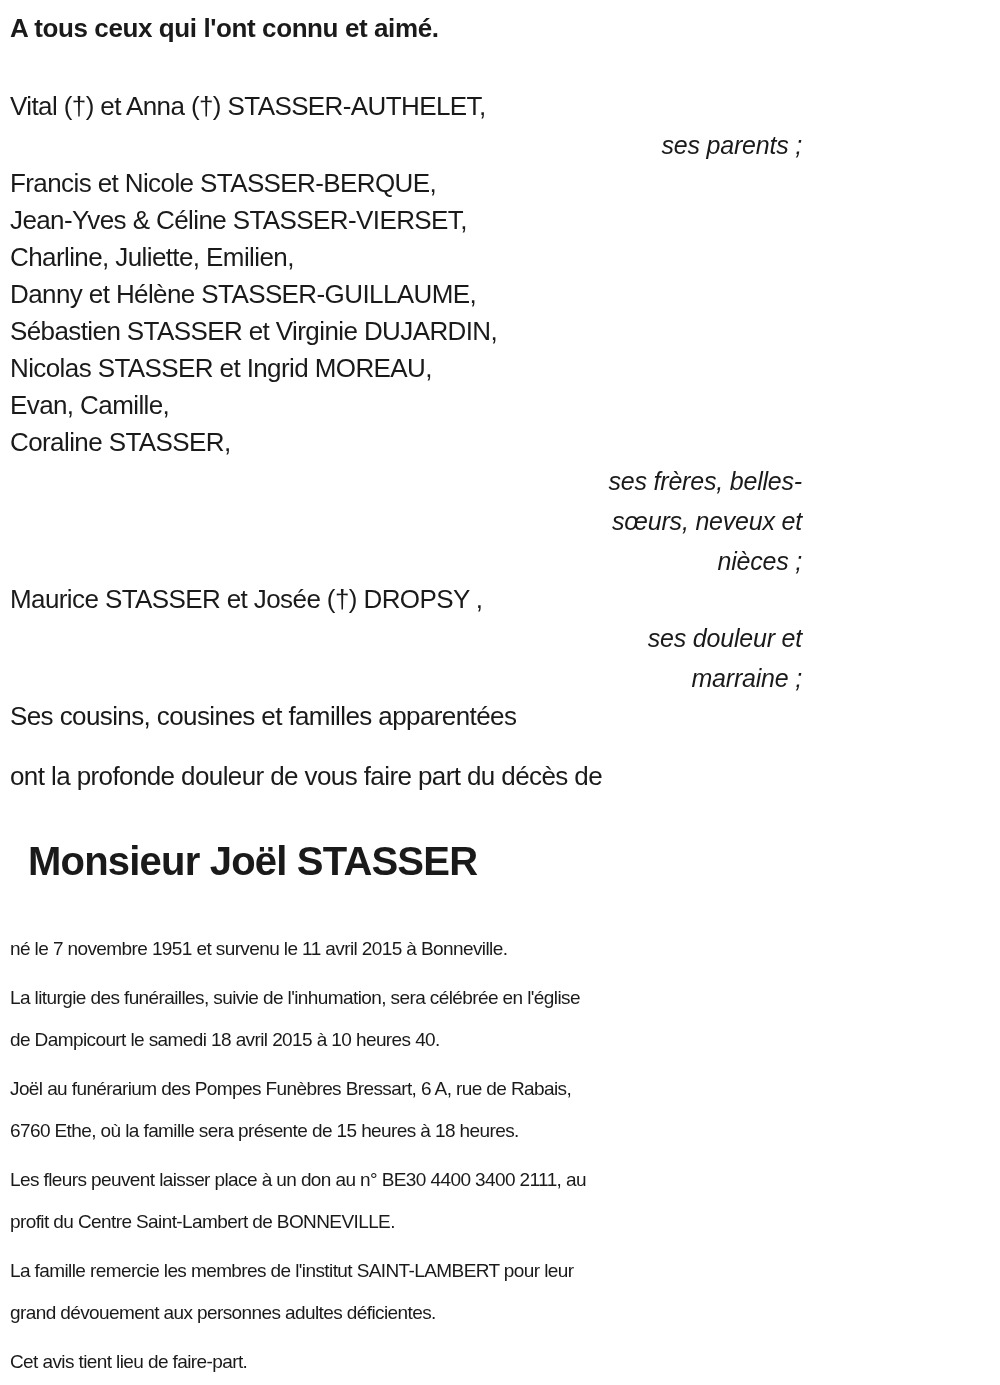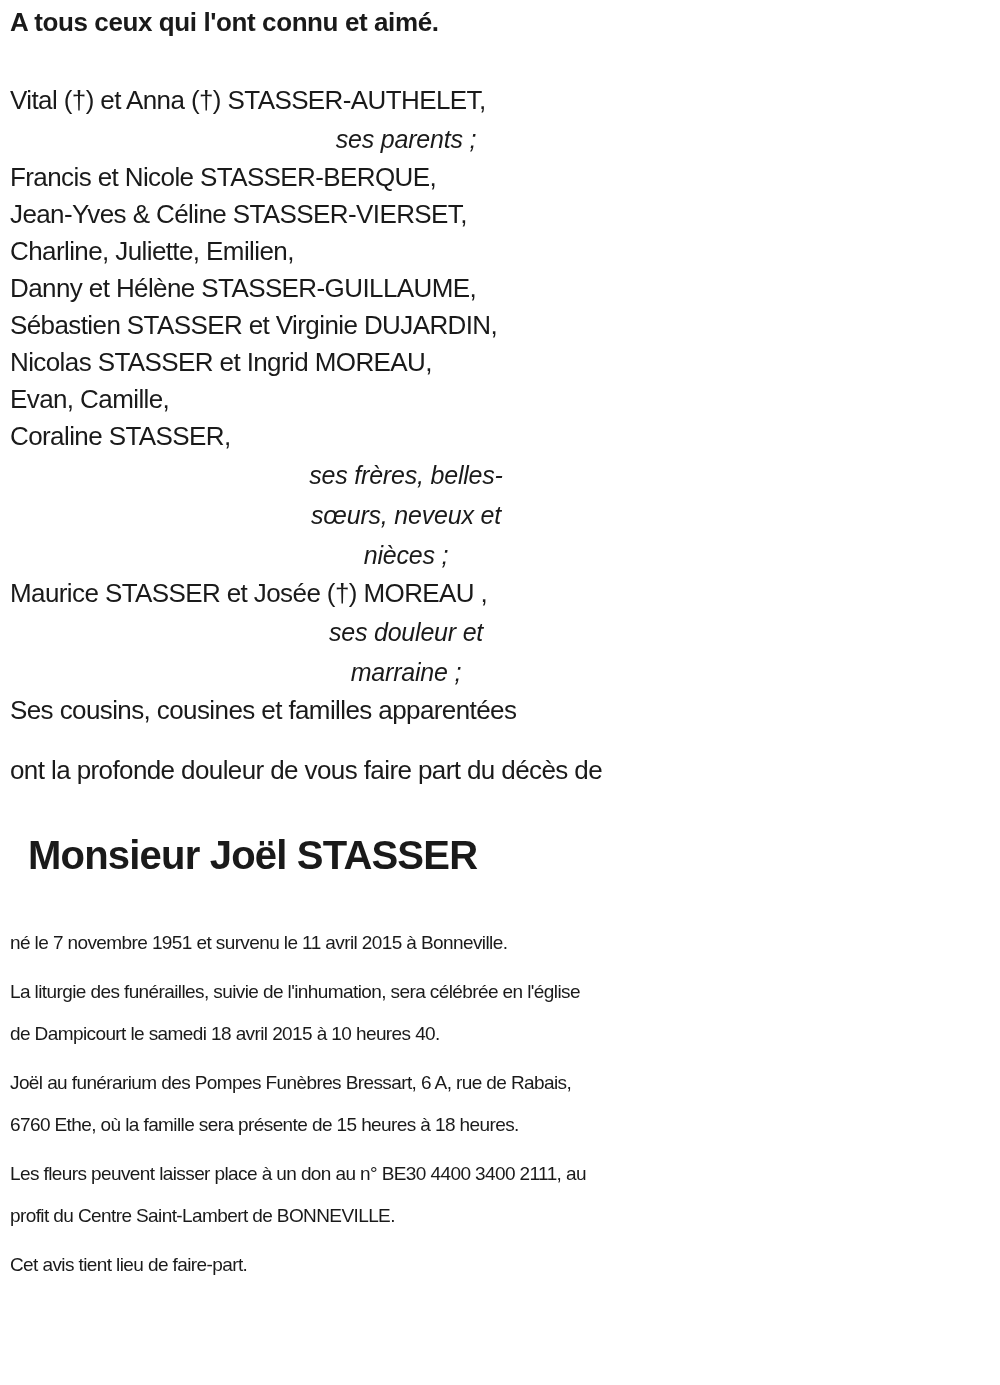"A tous ceux qui l'ont" .page { padding: 8px 10px 10px 10px -> 14px 10px 10px 10px }
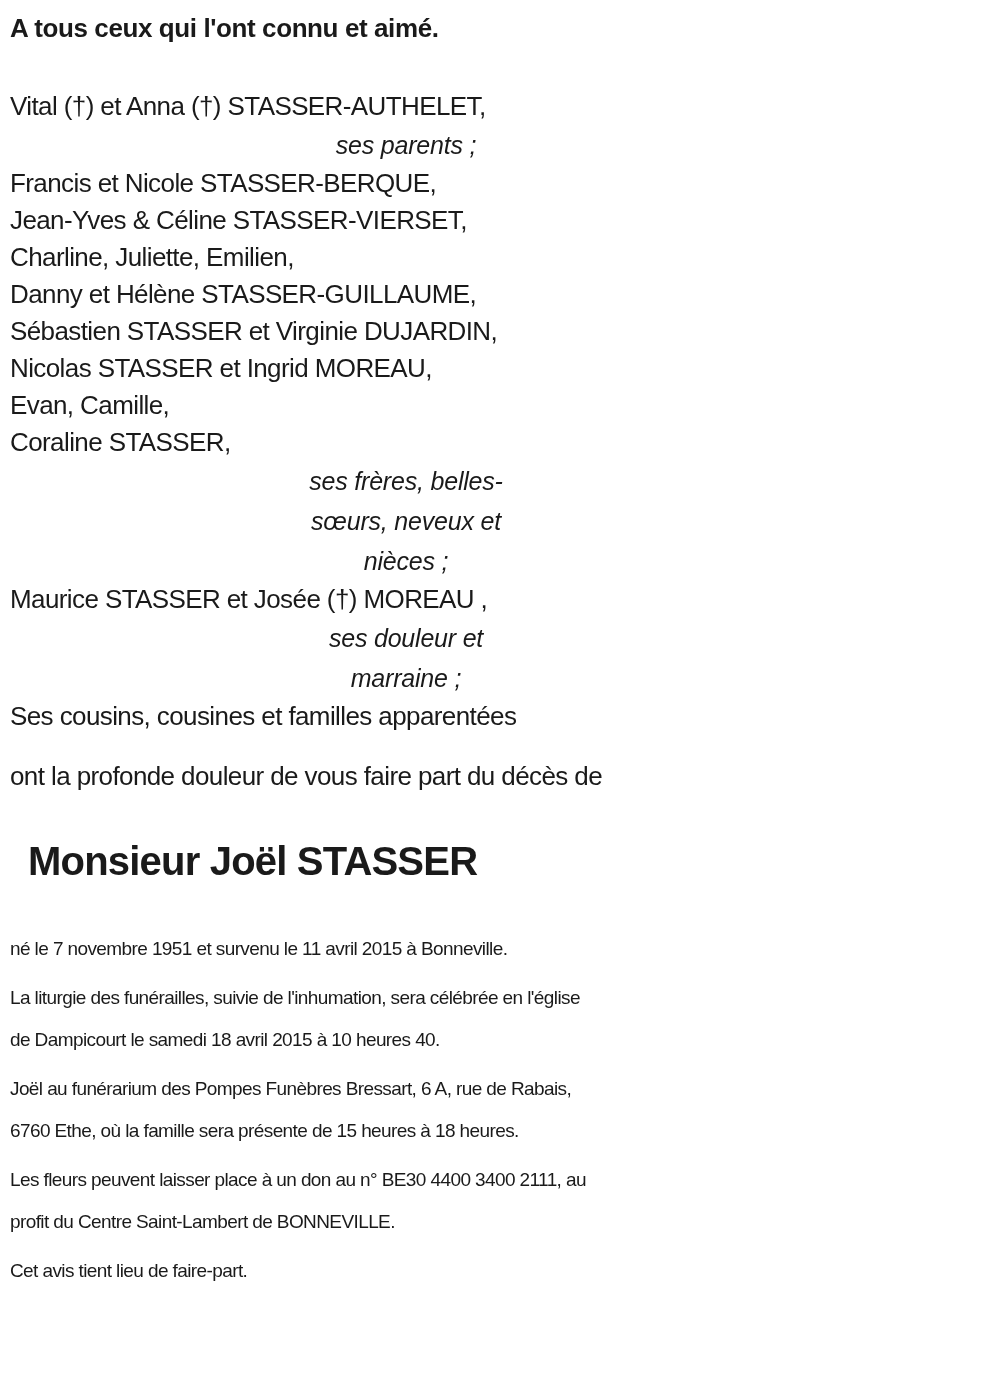"ses parents ;" .relation { text-align: center -> right }
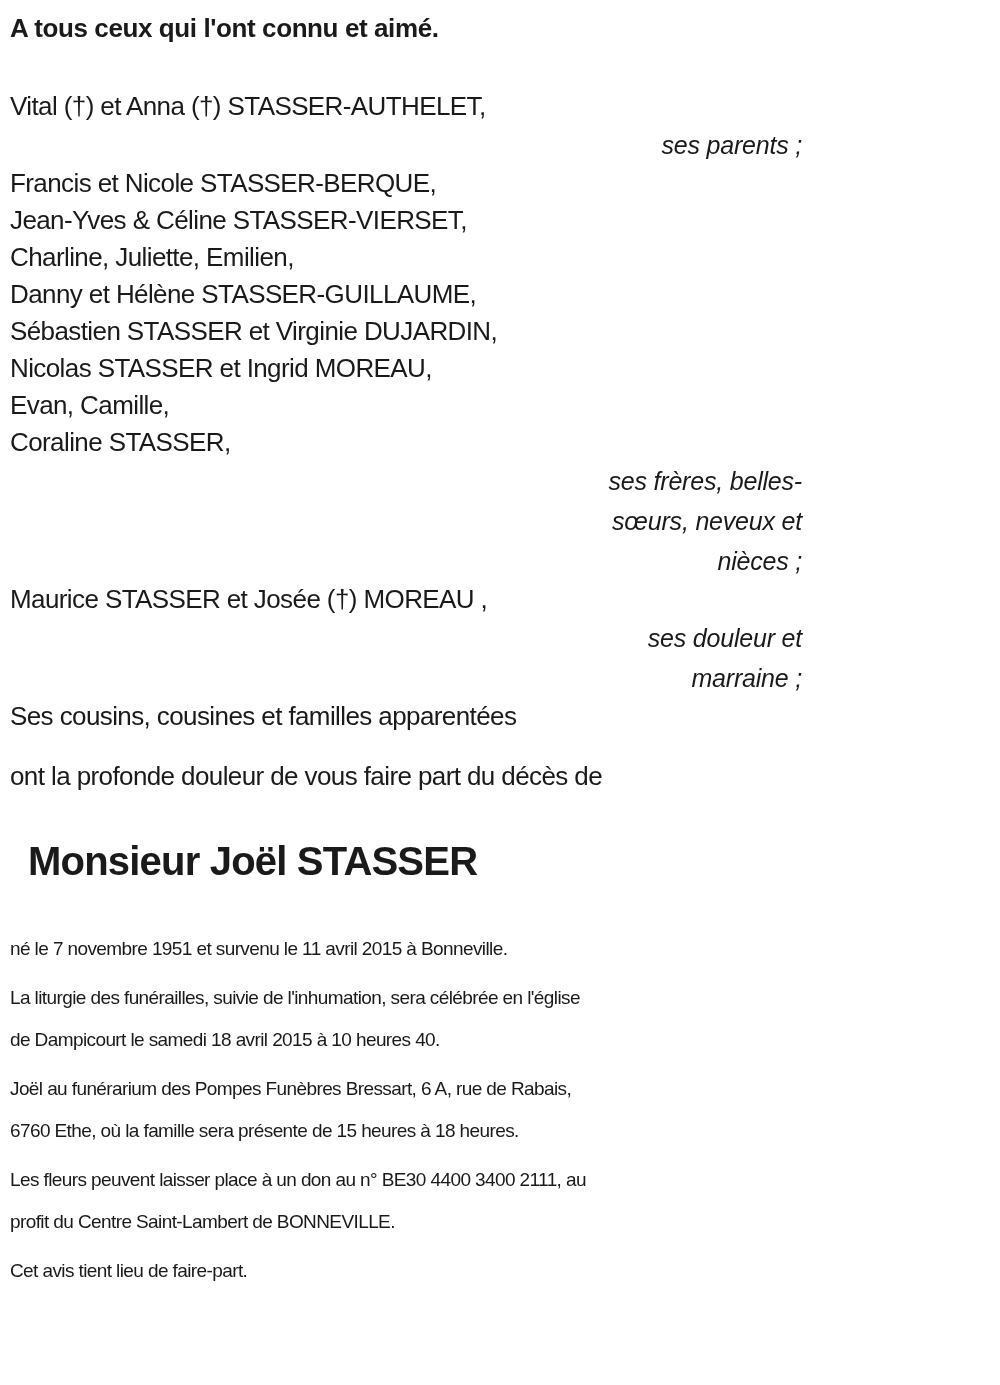"Maurice STASSER et Josée (†)" p.names { text: MOREAU -> DROPSY }
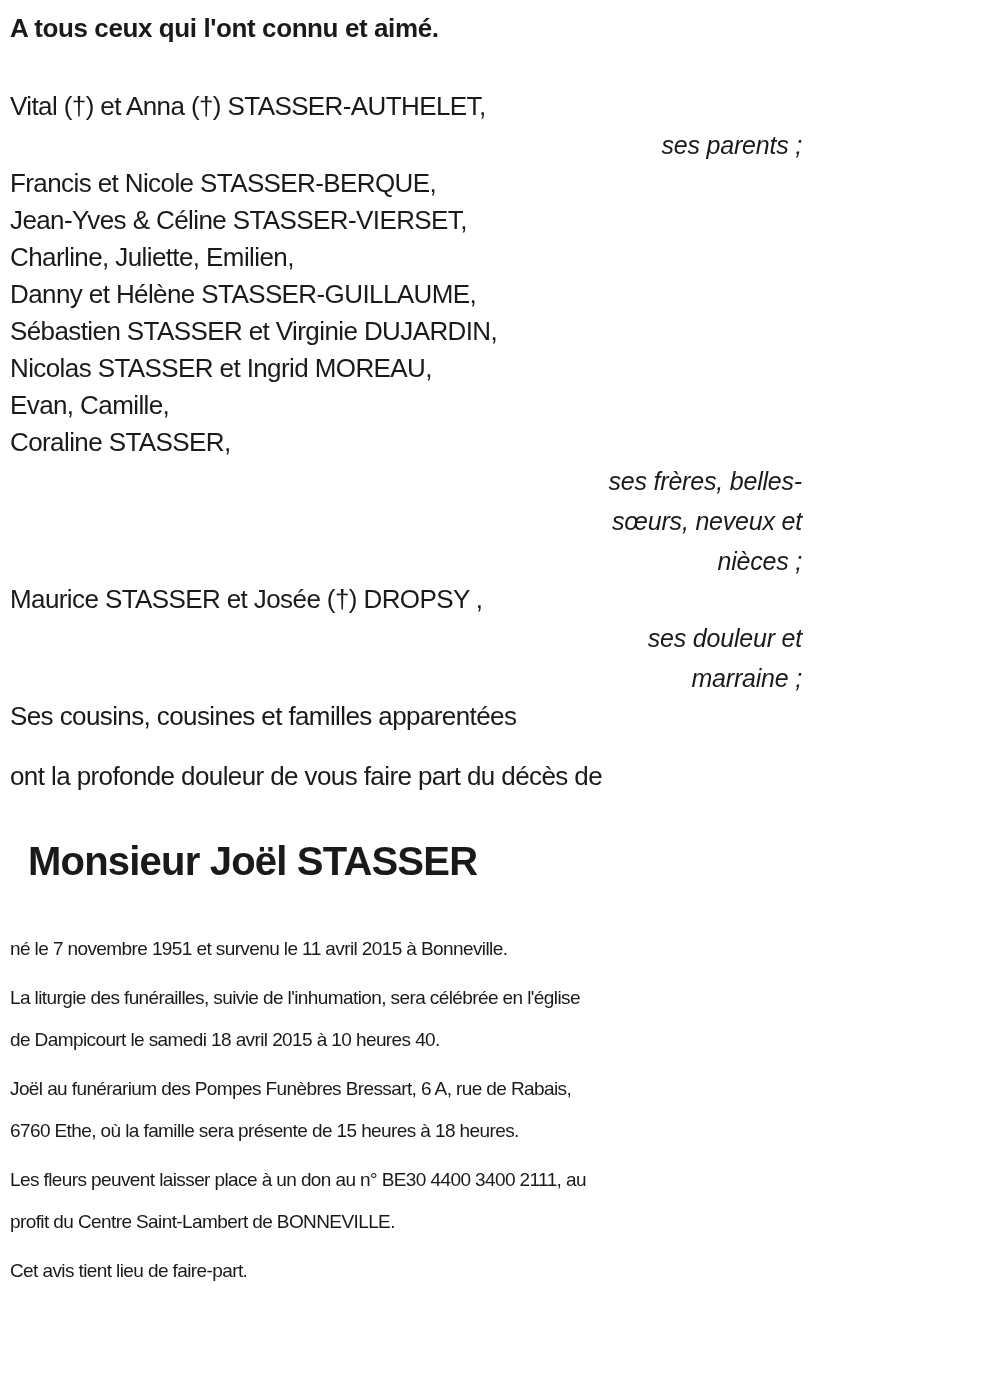"La famille remercie les membres" p.para { html: none -> <p>La famille remercie les membres de l'institut SAINT-LAMBERT pour leur grand dévouement aux personnes adultes déficientes.</p> }
